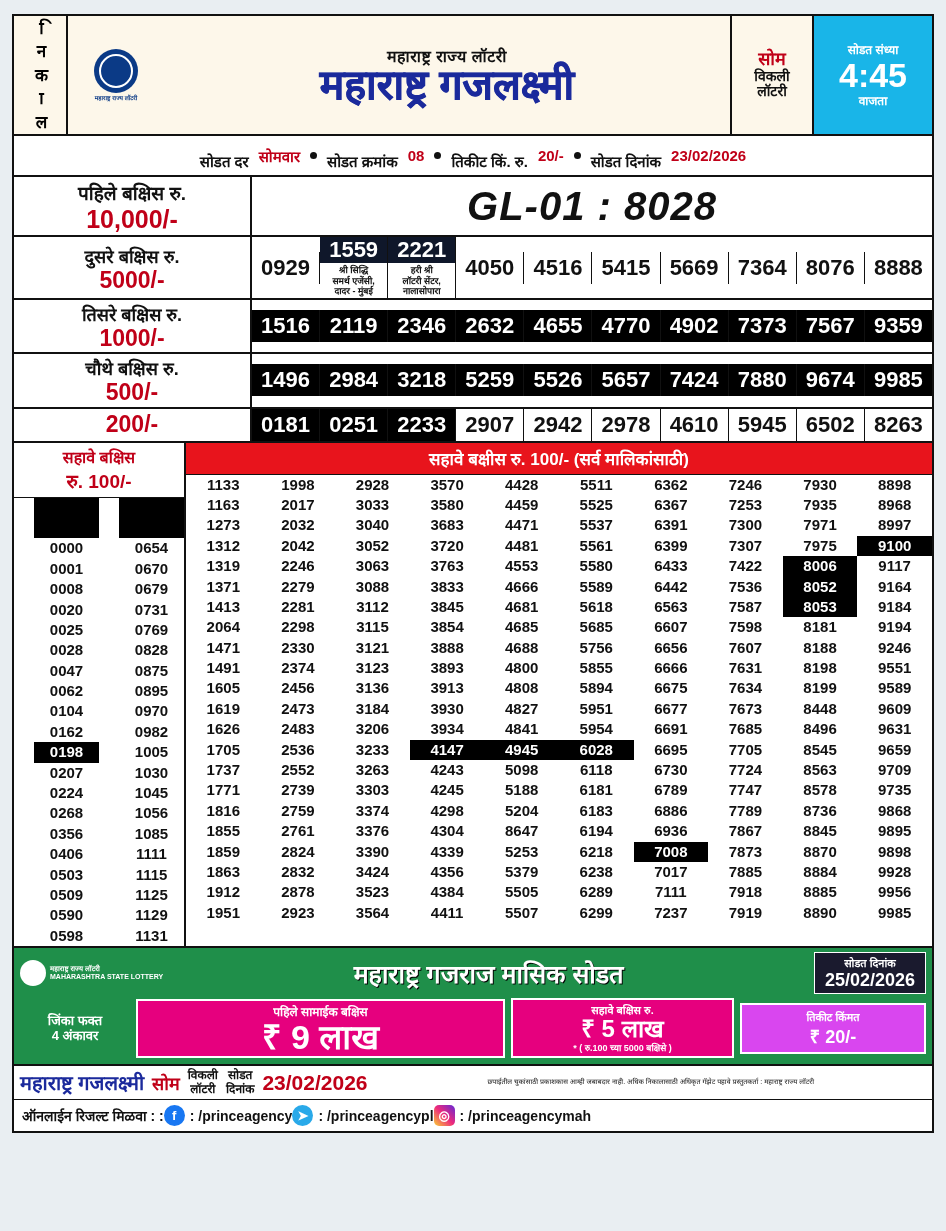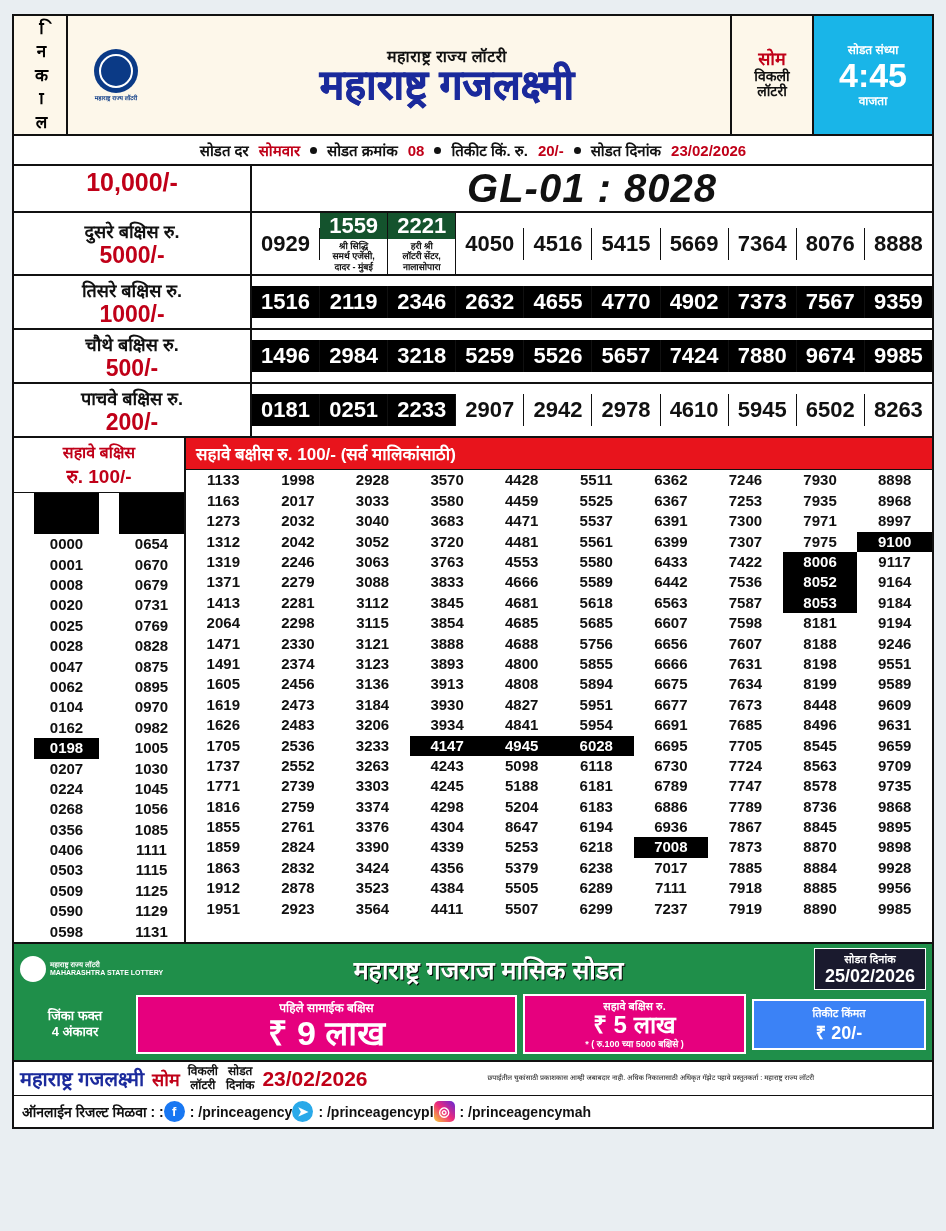"सोडत दर" .strip .blk { margin-top: none -> 11px }
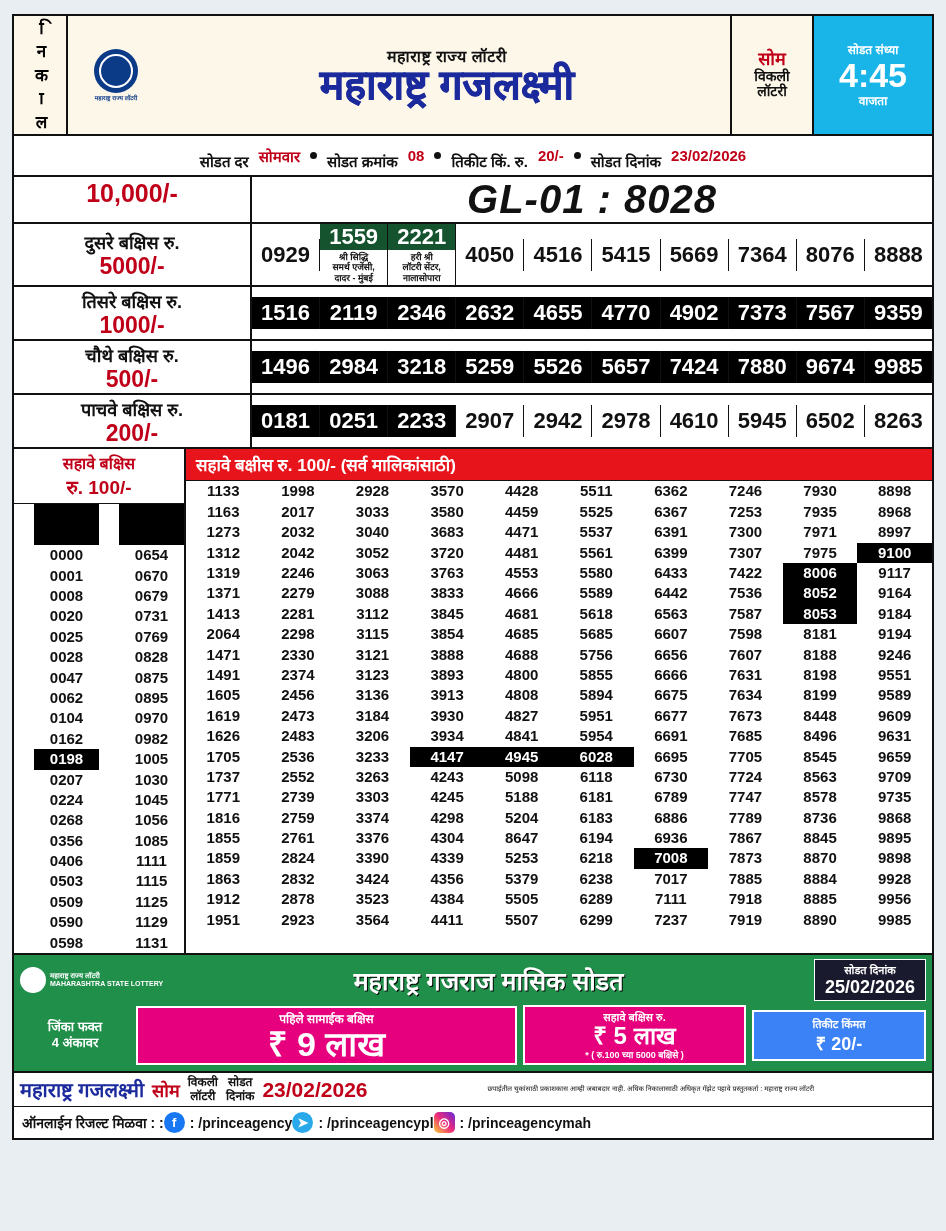"पहिले बक्षिस रु." div.a { html: none -> <div>पहिले बक्षिस रु.</div> }
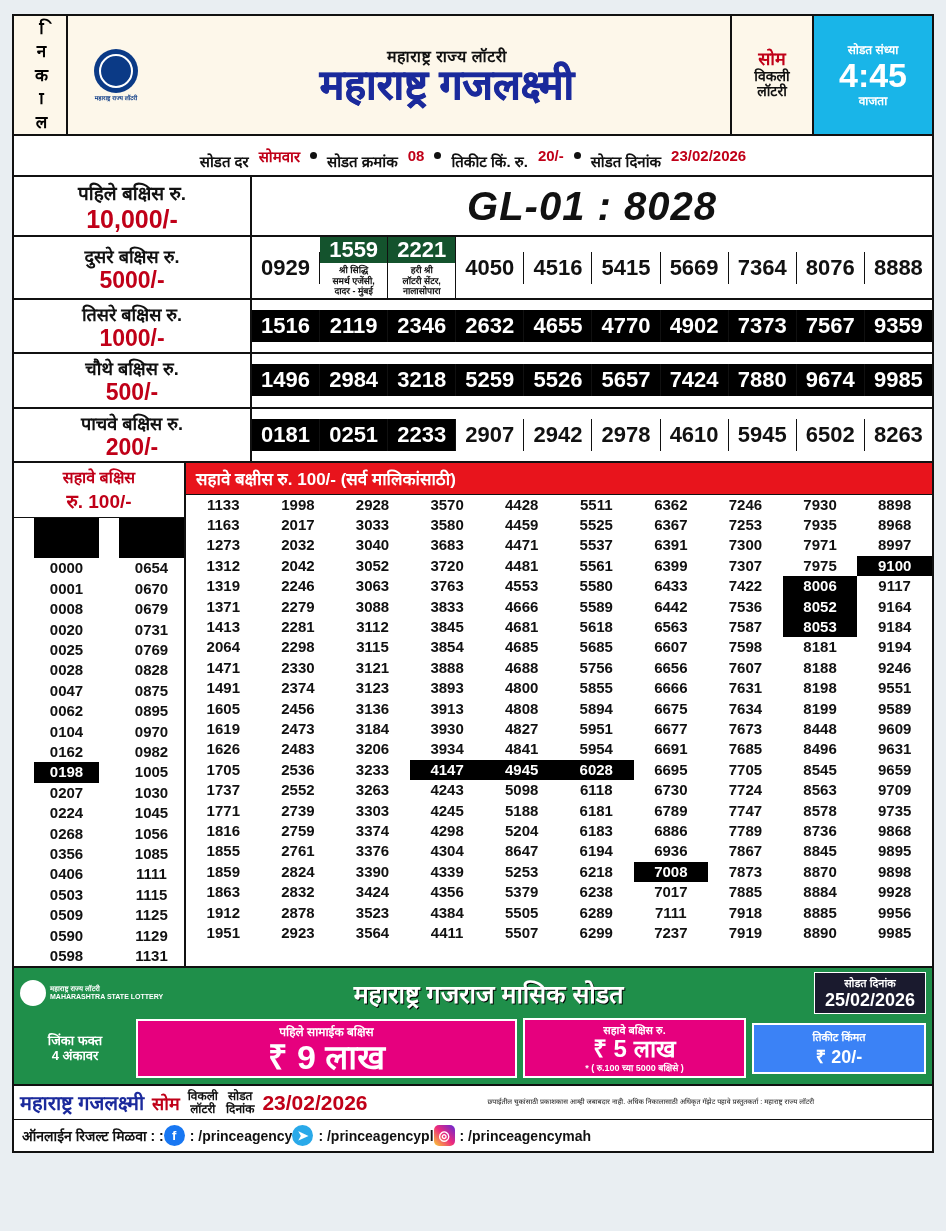"1559" .agency .top { background: #14532d -> #0f172a }
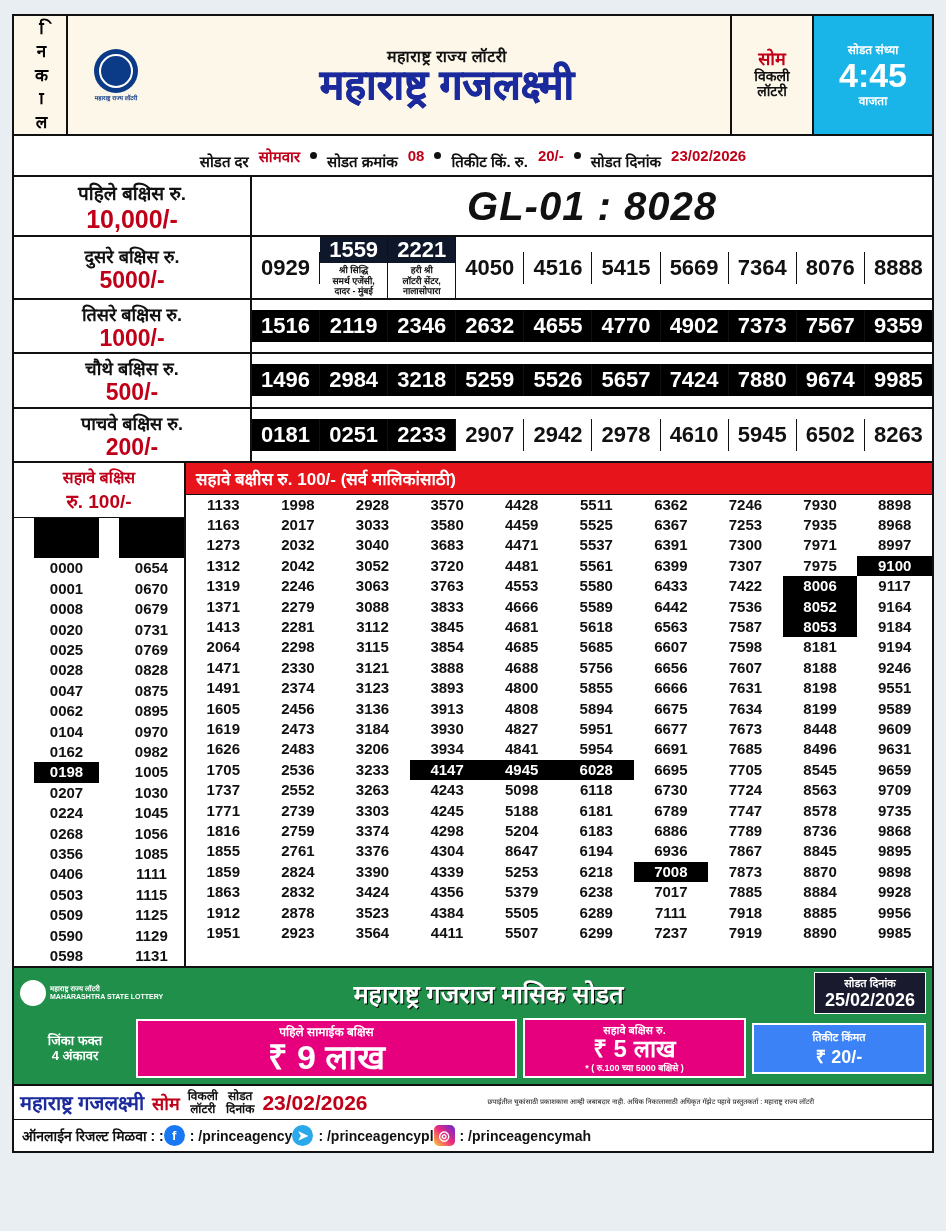"पाचवे बक्षिस रु." div.a { html: <div>पाचवे बक्षिस रु.</div> -> none }
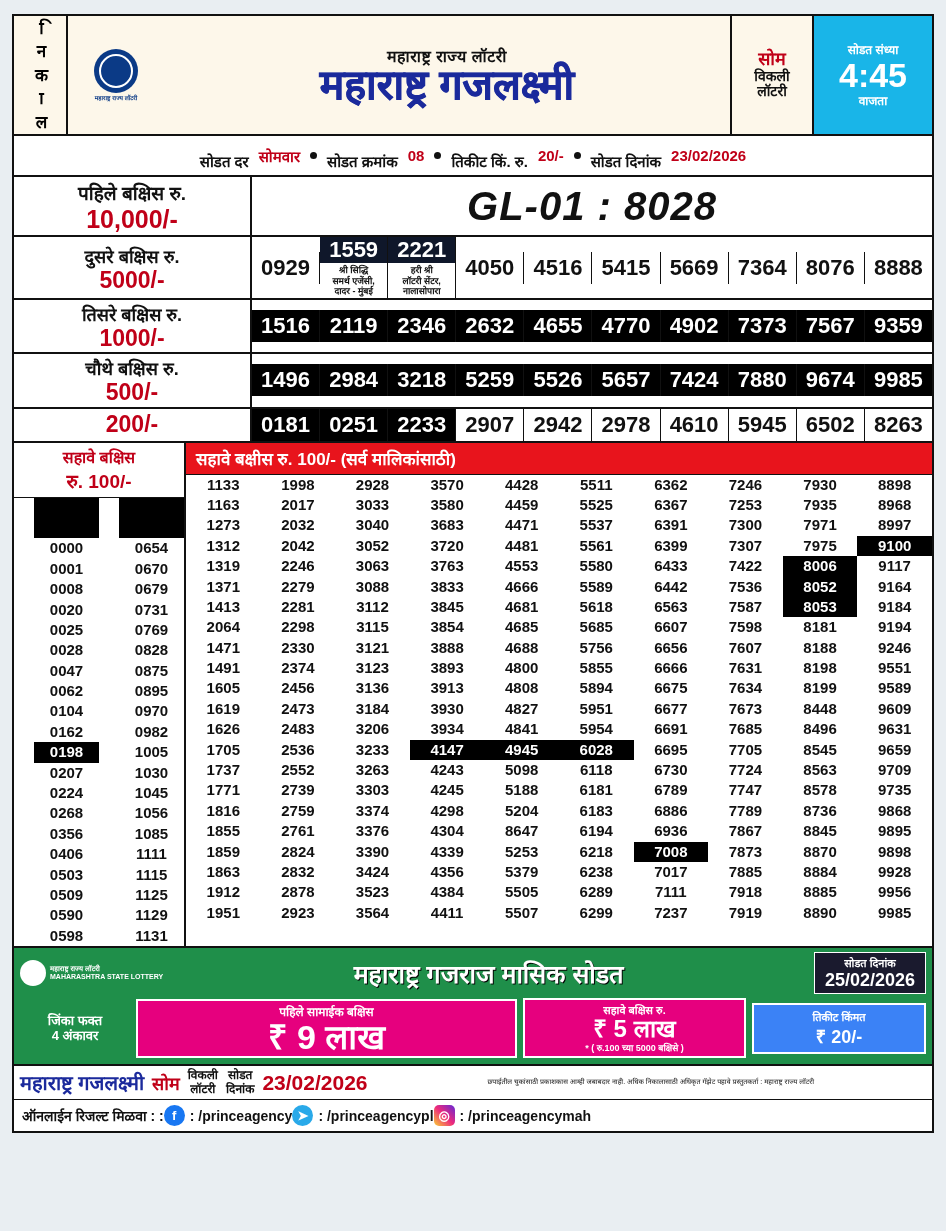"सहावे बक्षीस रु. 100/- (सर्व" .sixth-banner { padding: 4px 10px -> 4px 16px; text-align: left -> center }
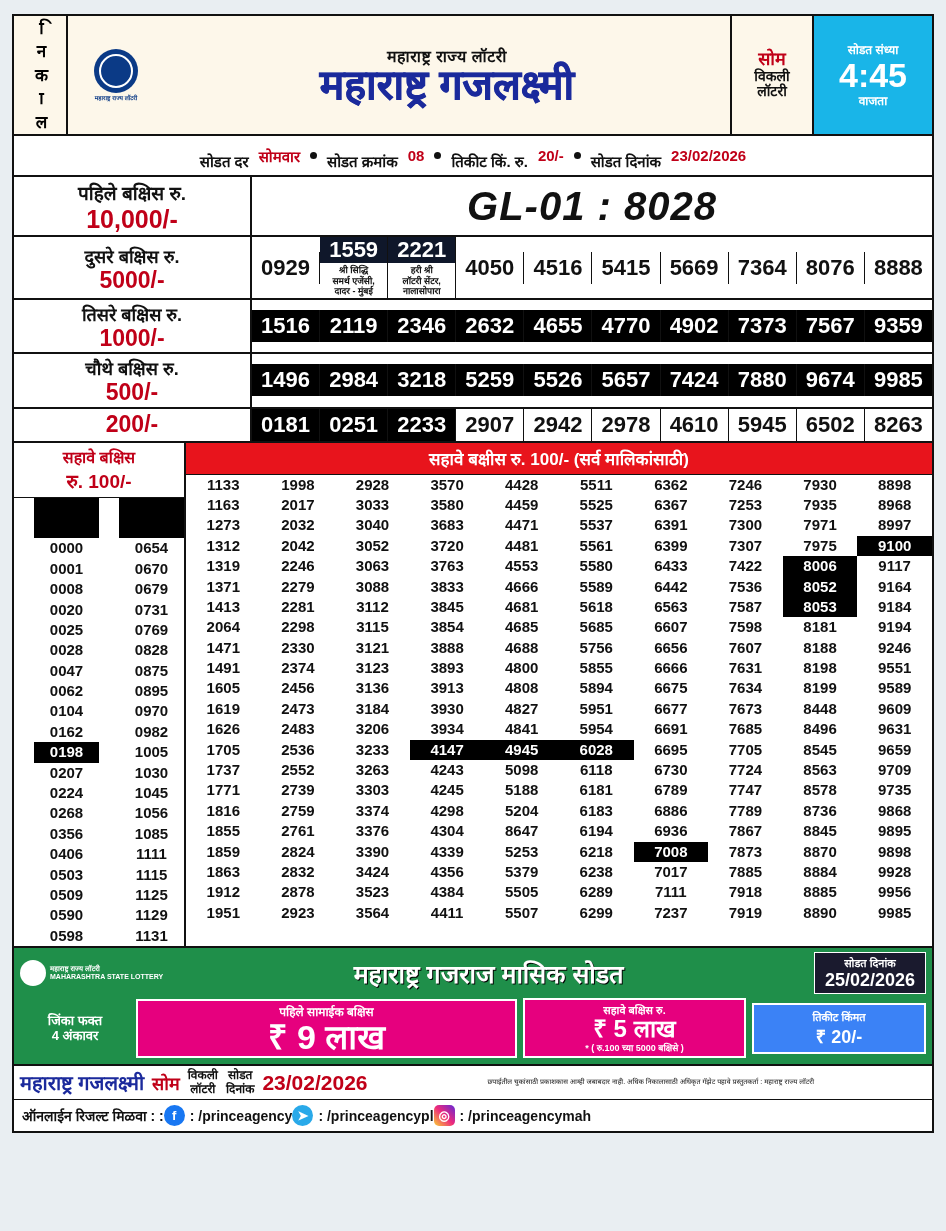"तिकीट किंमत" .promo-ticket { background: #3b82f6 -> #d946ef; padding: 4px 10px -> 4px 16px }
